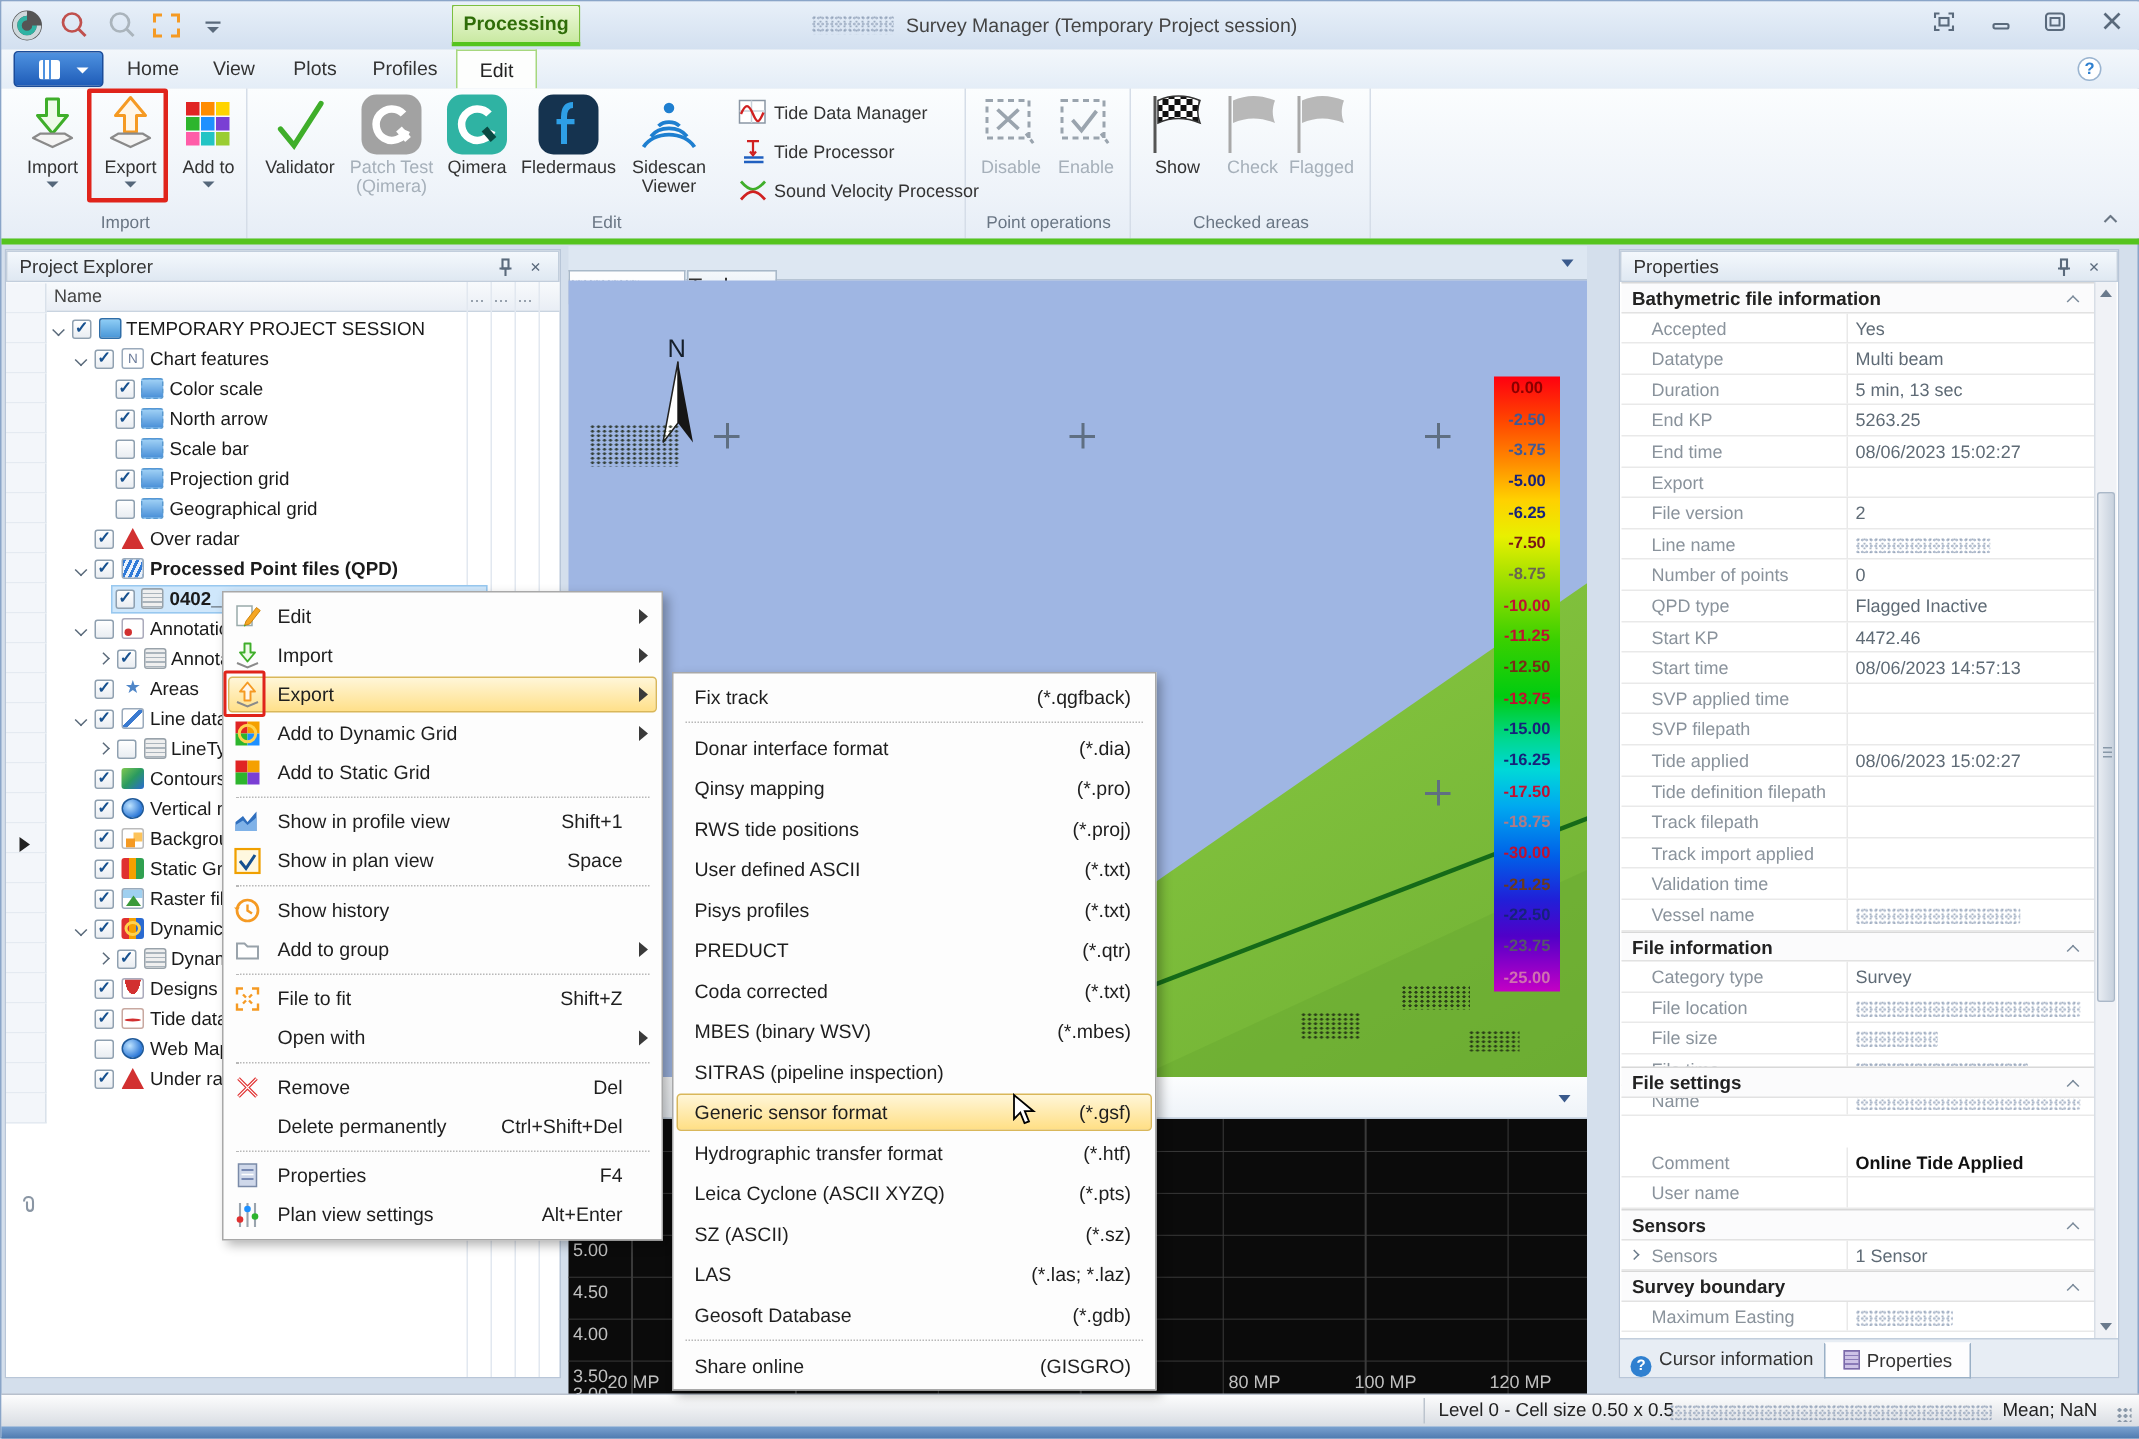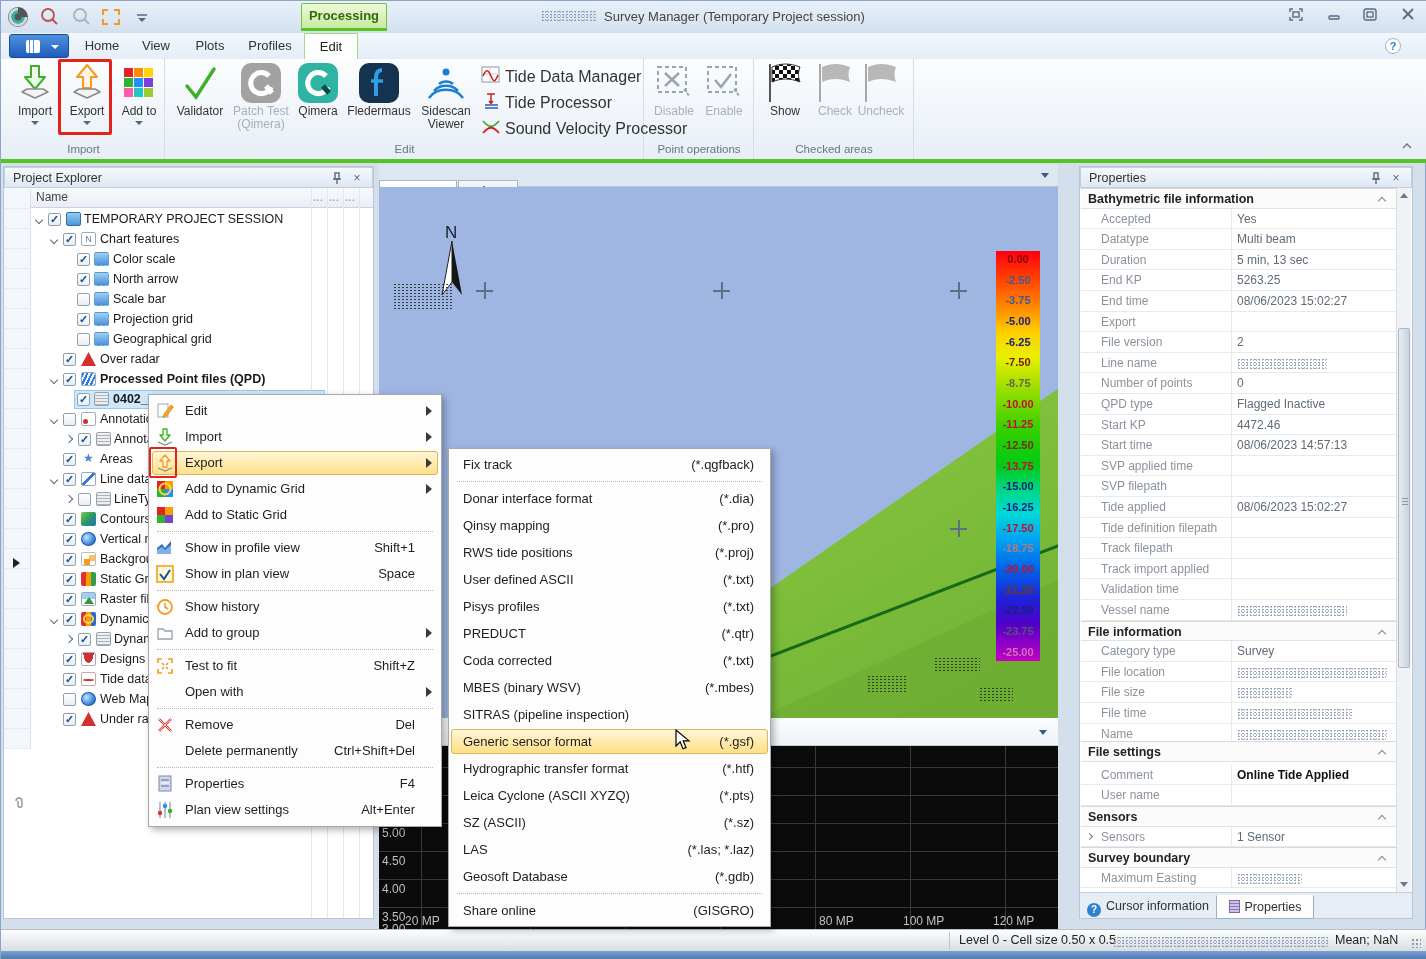"Tide Data Manager" .rsmall { font-size: 16px -> 12px; left: 313px -> 324px }
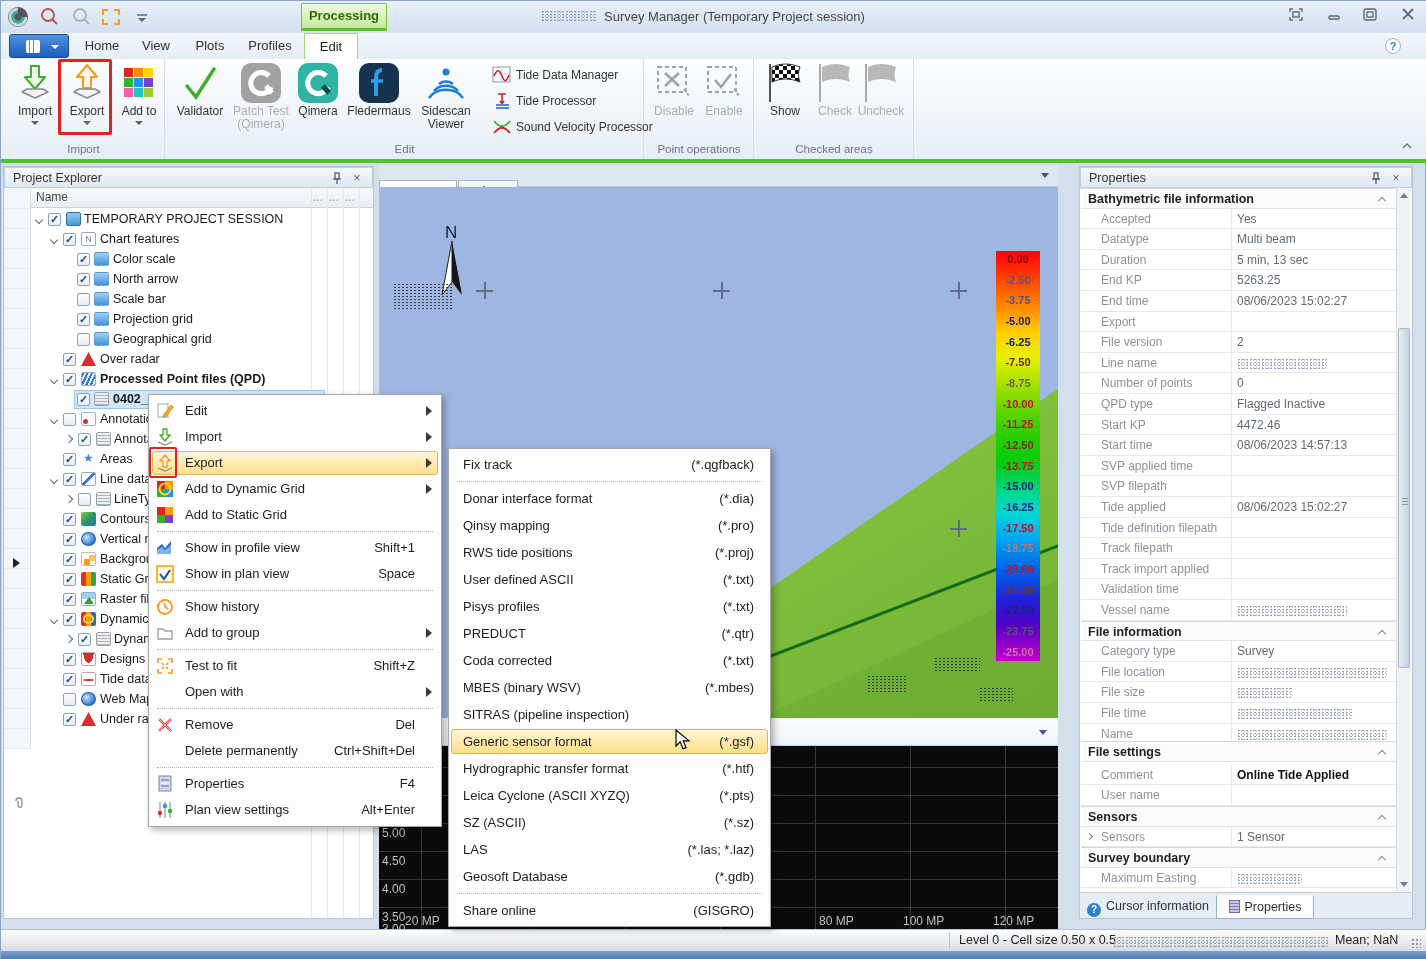"Uncheck" div.rlab { text: Uncheck -> Flagged }
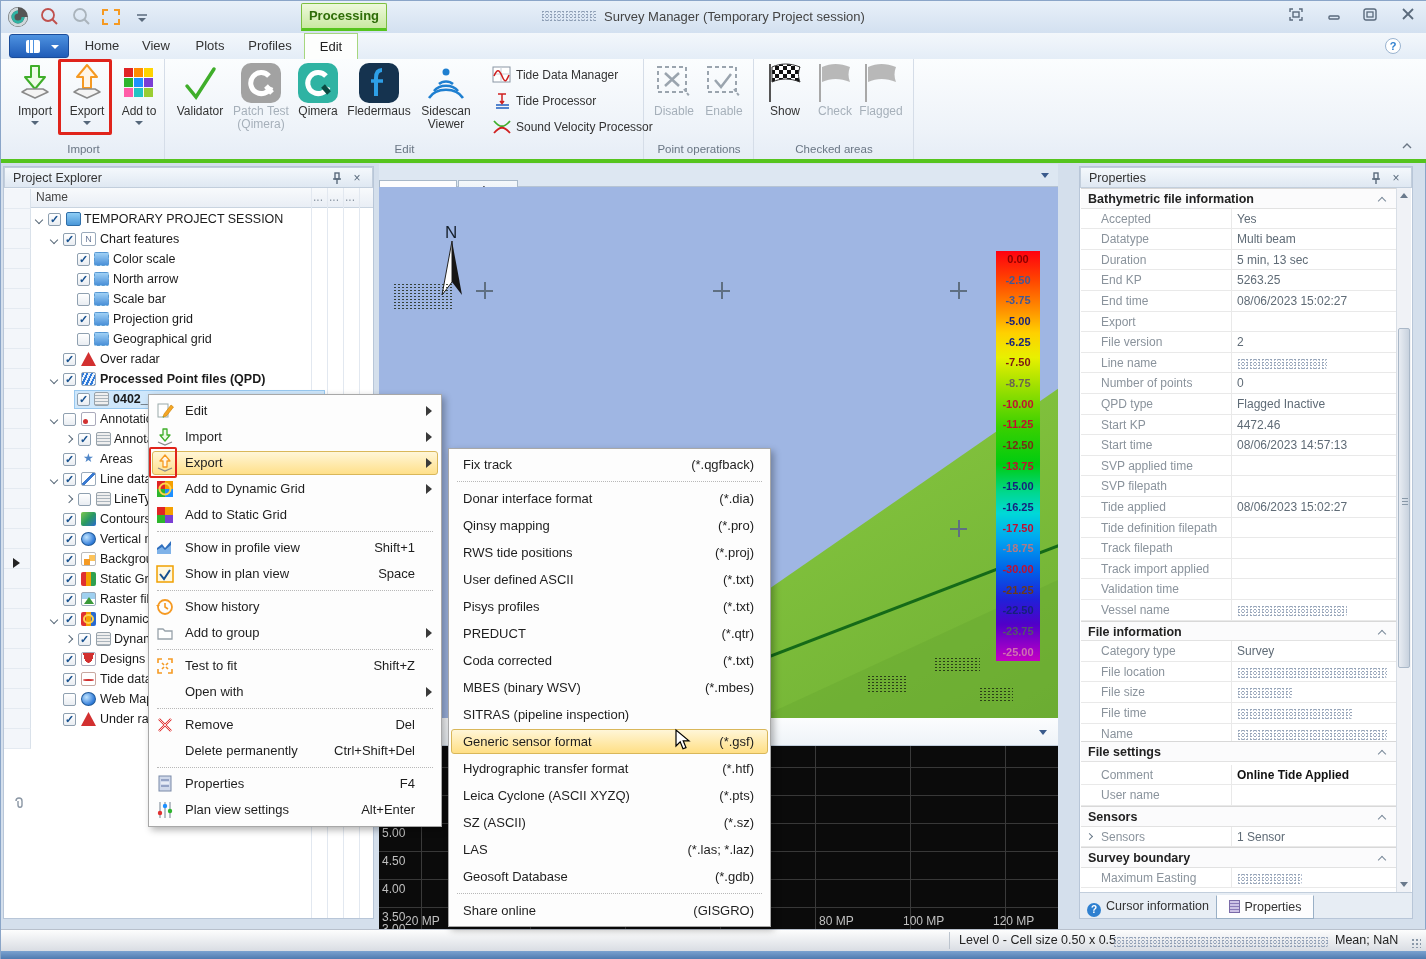"Test to fit" span.mlab { text: Test -> File }
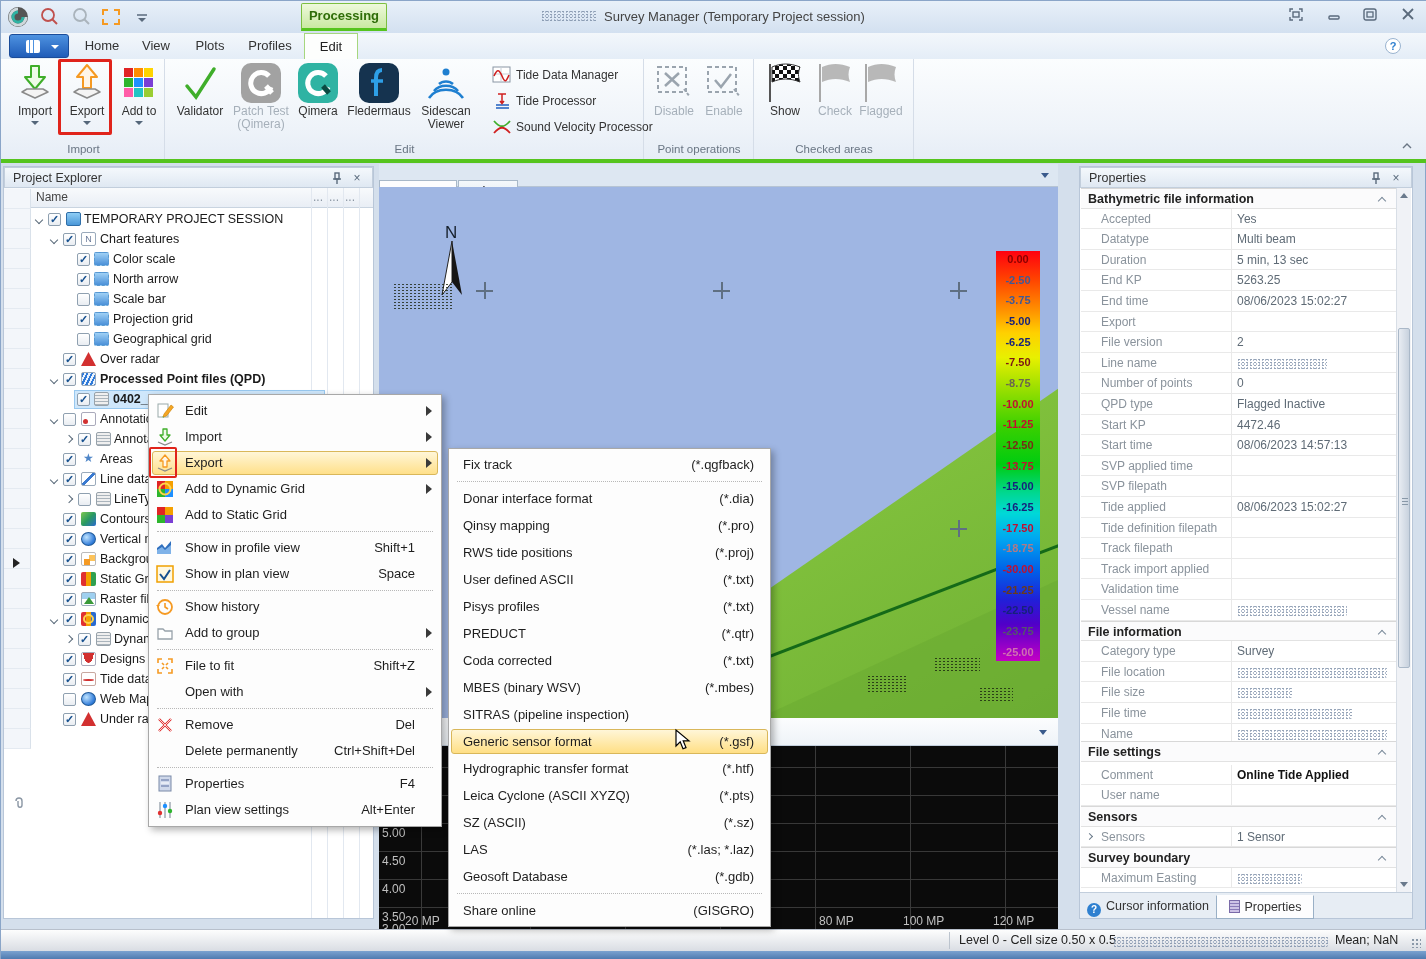"File settings" div.punit { top: 574px -> 544px }
